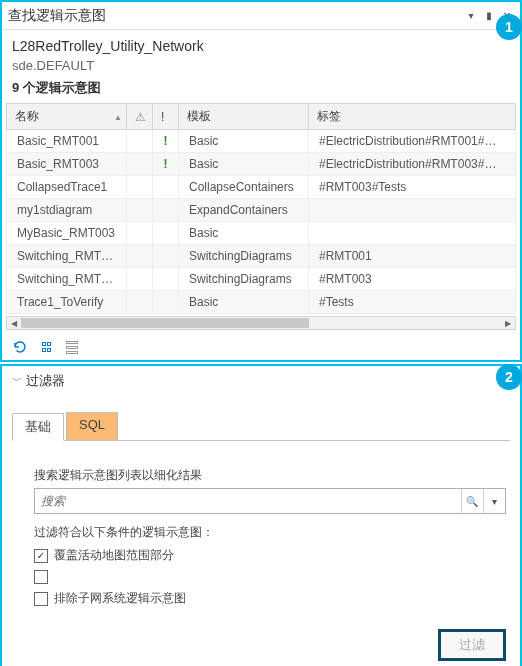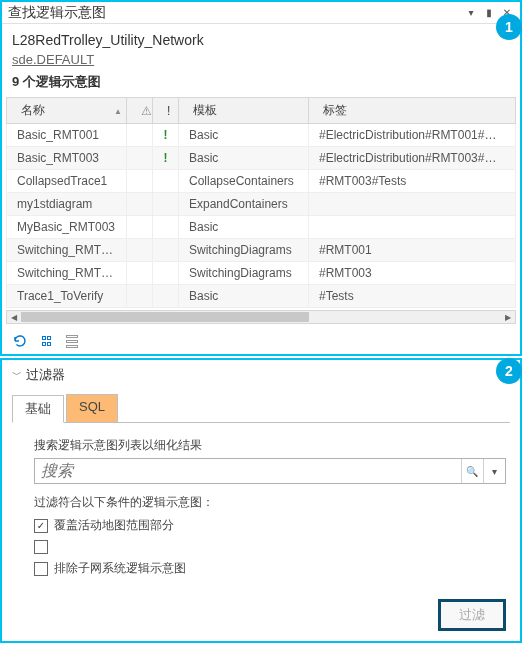"查找逻辑示意图" .titlebar { height: 22px -> 28px }
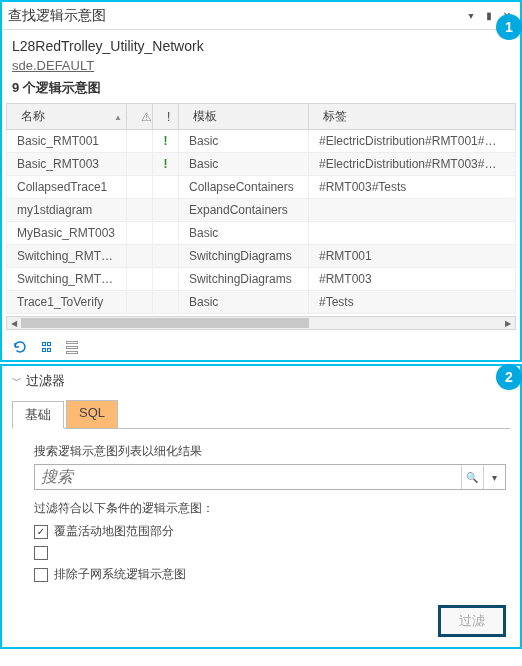"sde.DEFAULT" .header .subtitle { text-decoration: underline -> none }
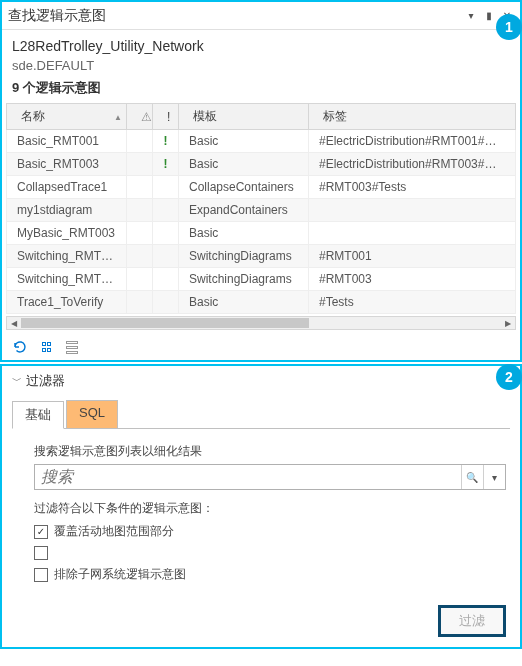"名称" table.grid th { padding: 4px 14px -> 4px 8px }
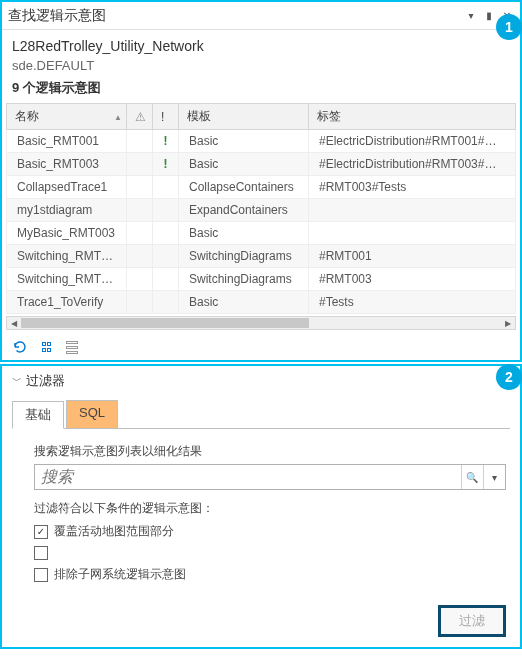"基础" .tabs { margin: 4px 10px -> 16px 10px }
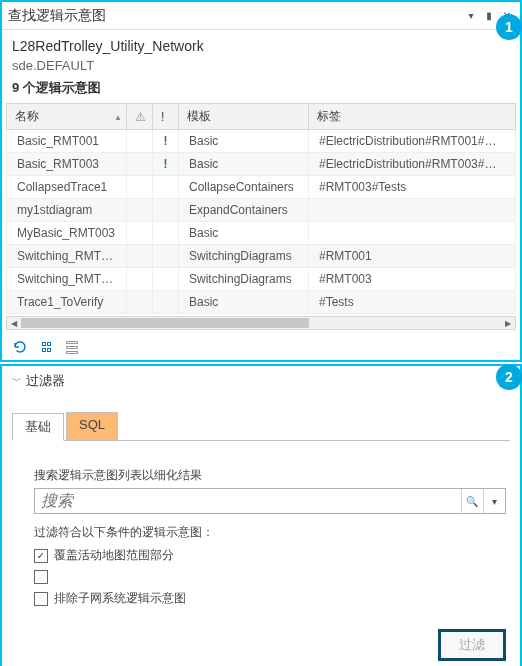"搜索" .search-row input { font-size: 16px -> 12px }
